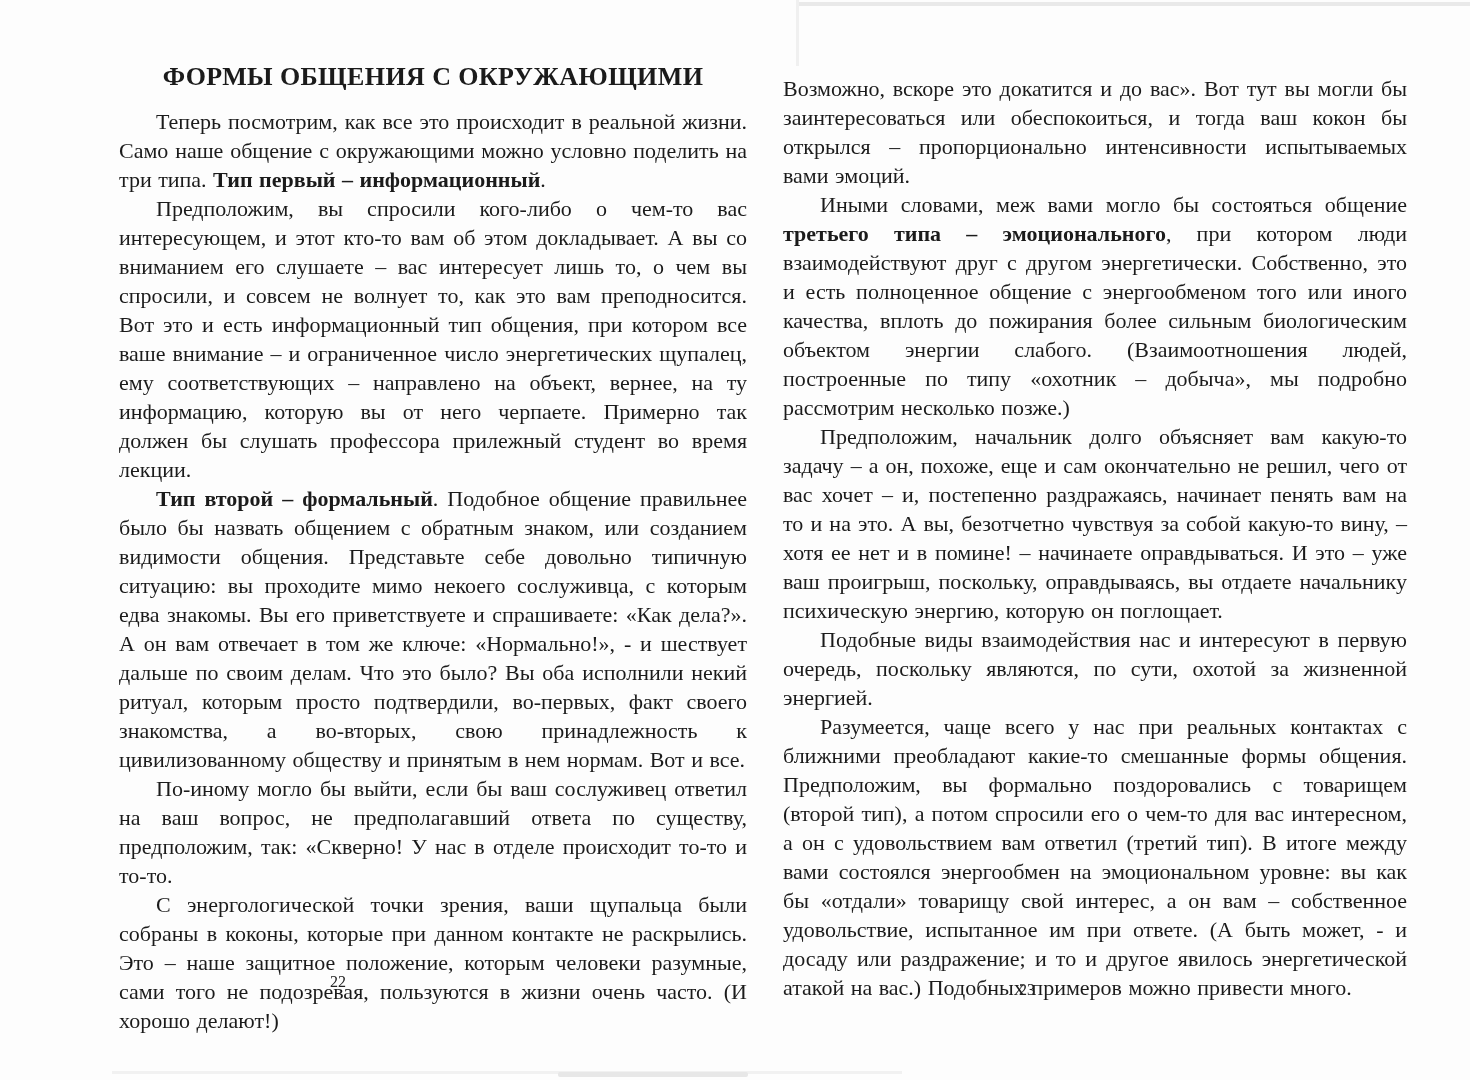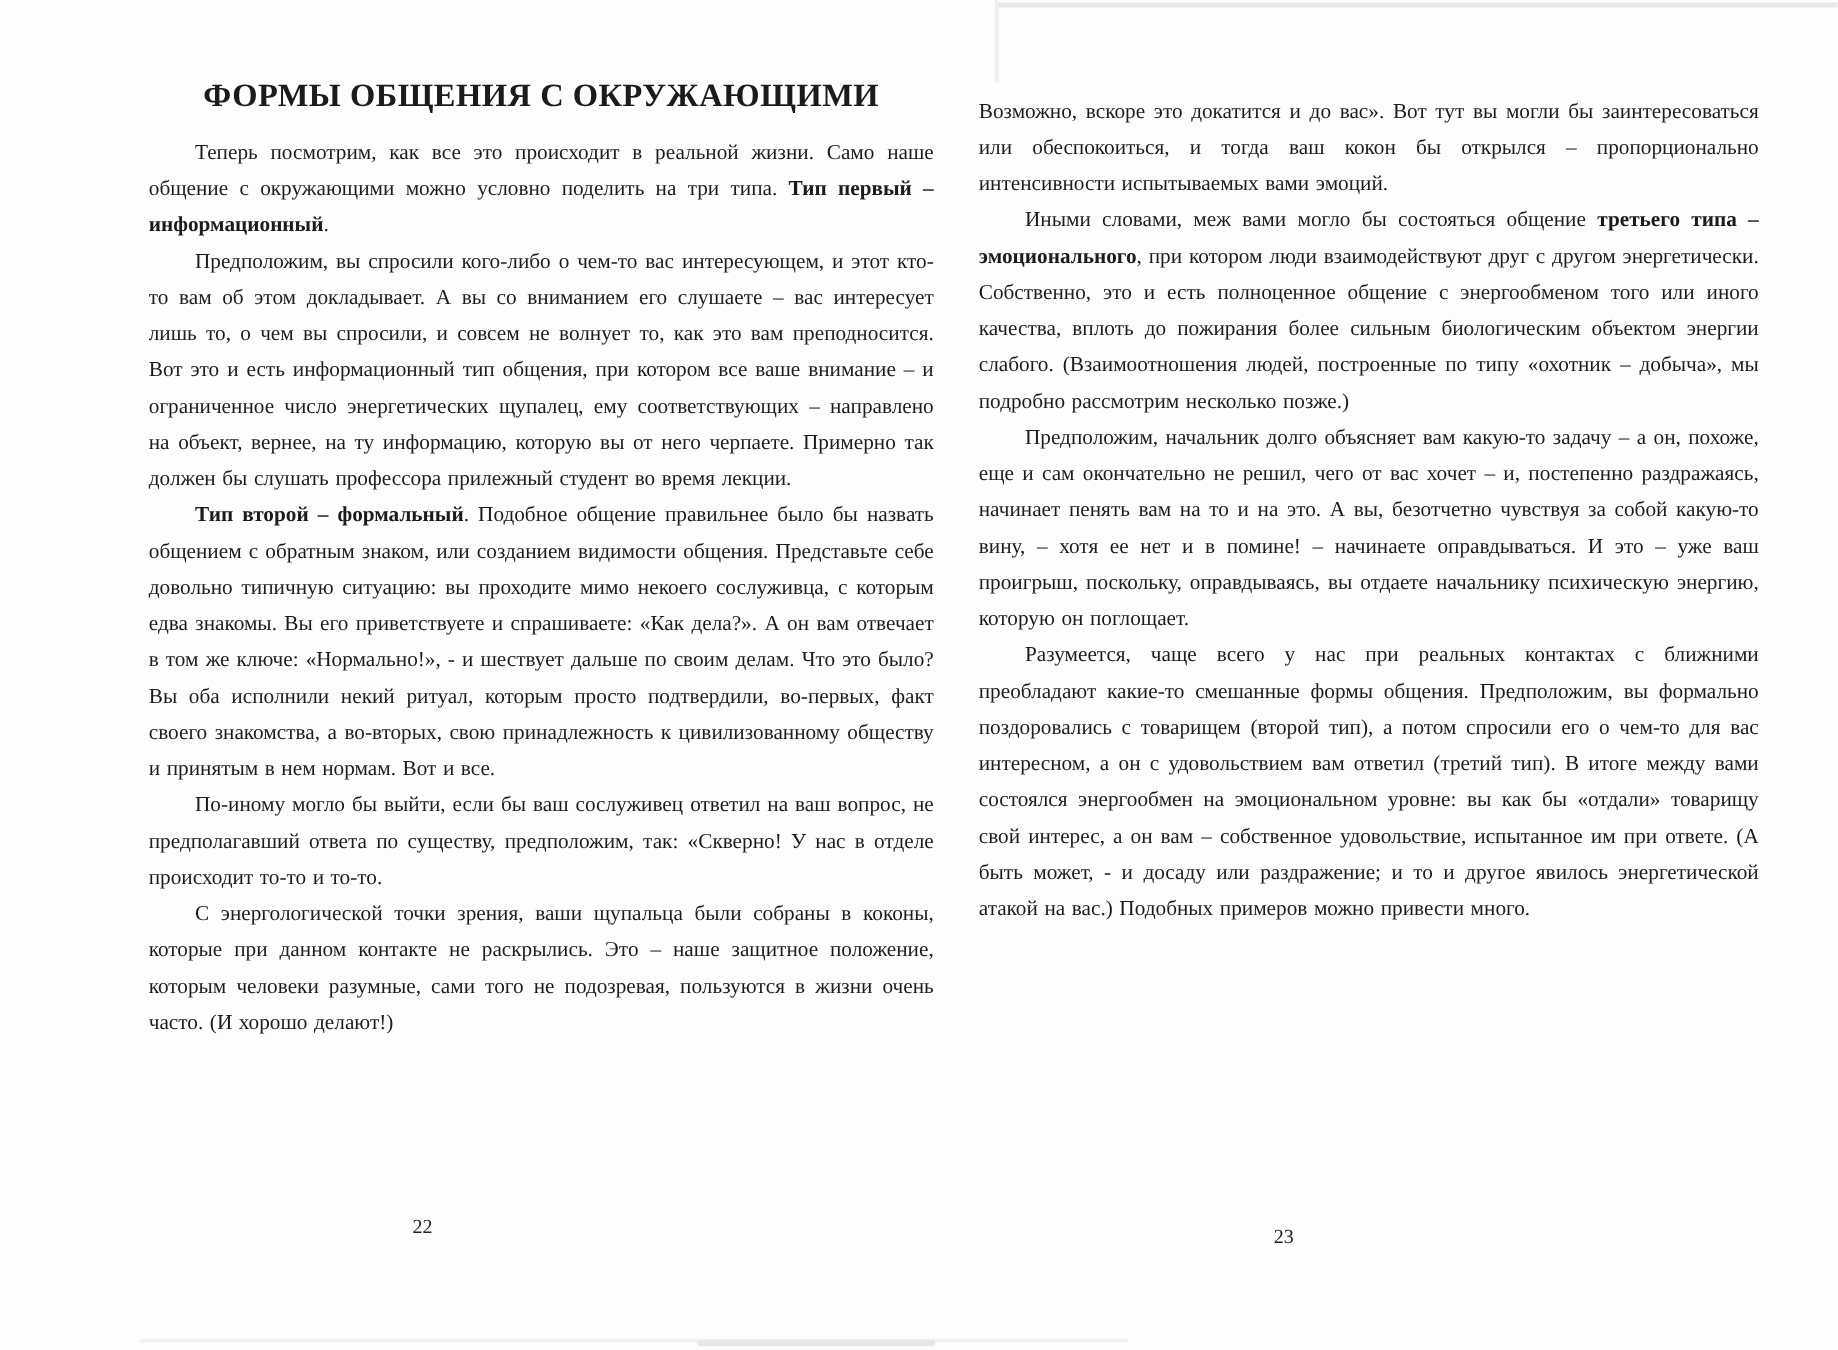"Возможно, вскоре это докатится и" .page p { font-size: 17px -> 22px }
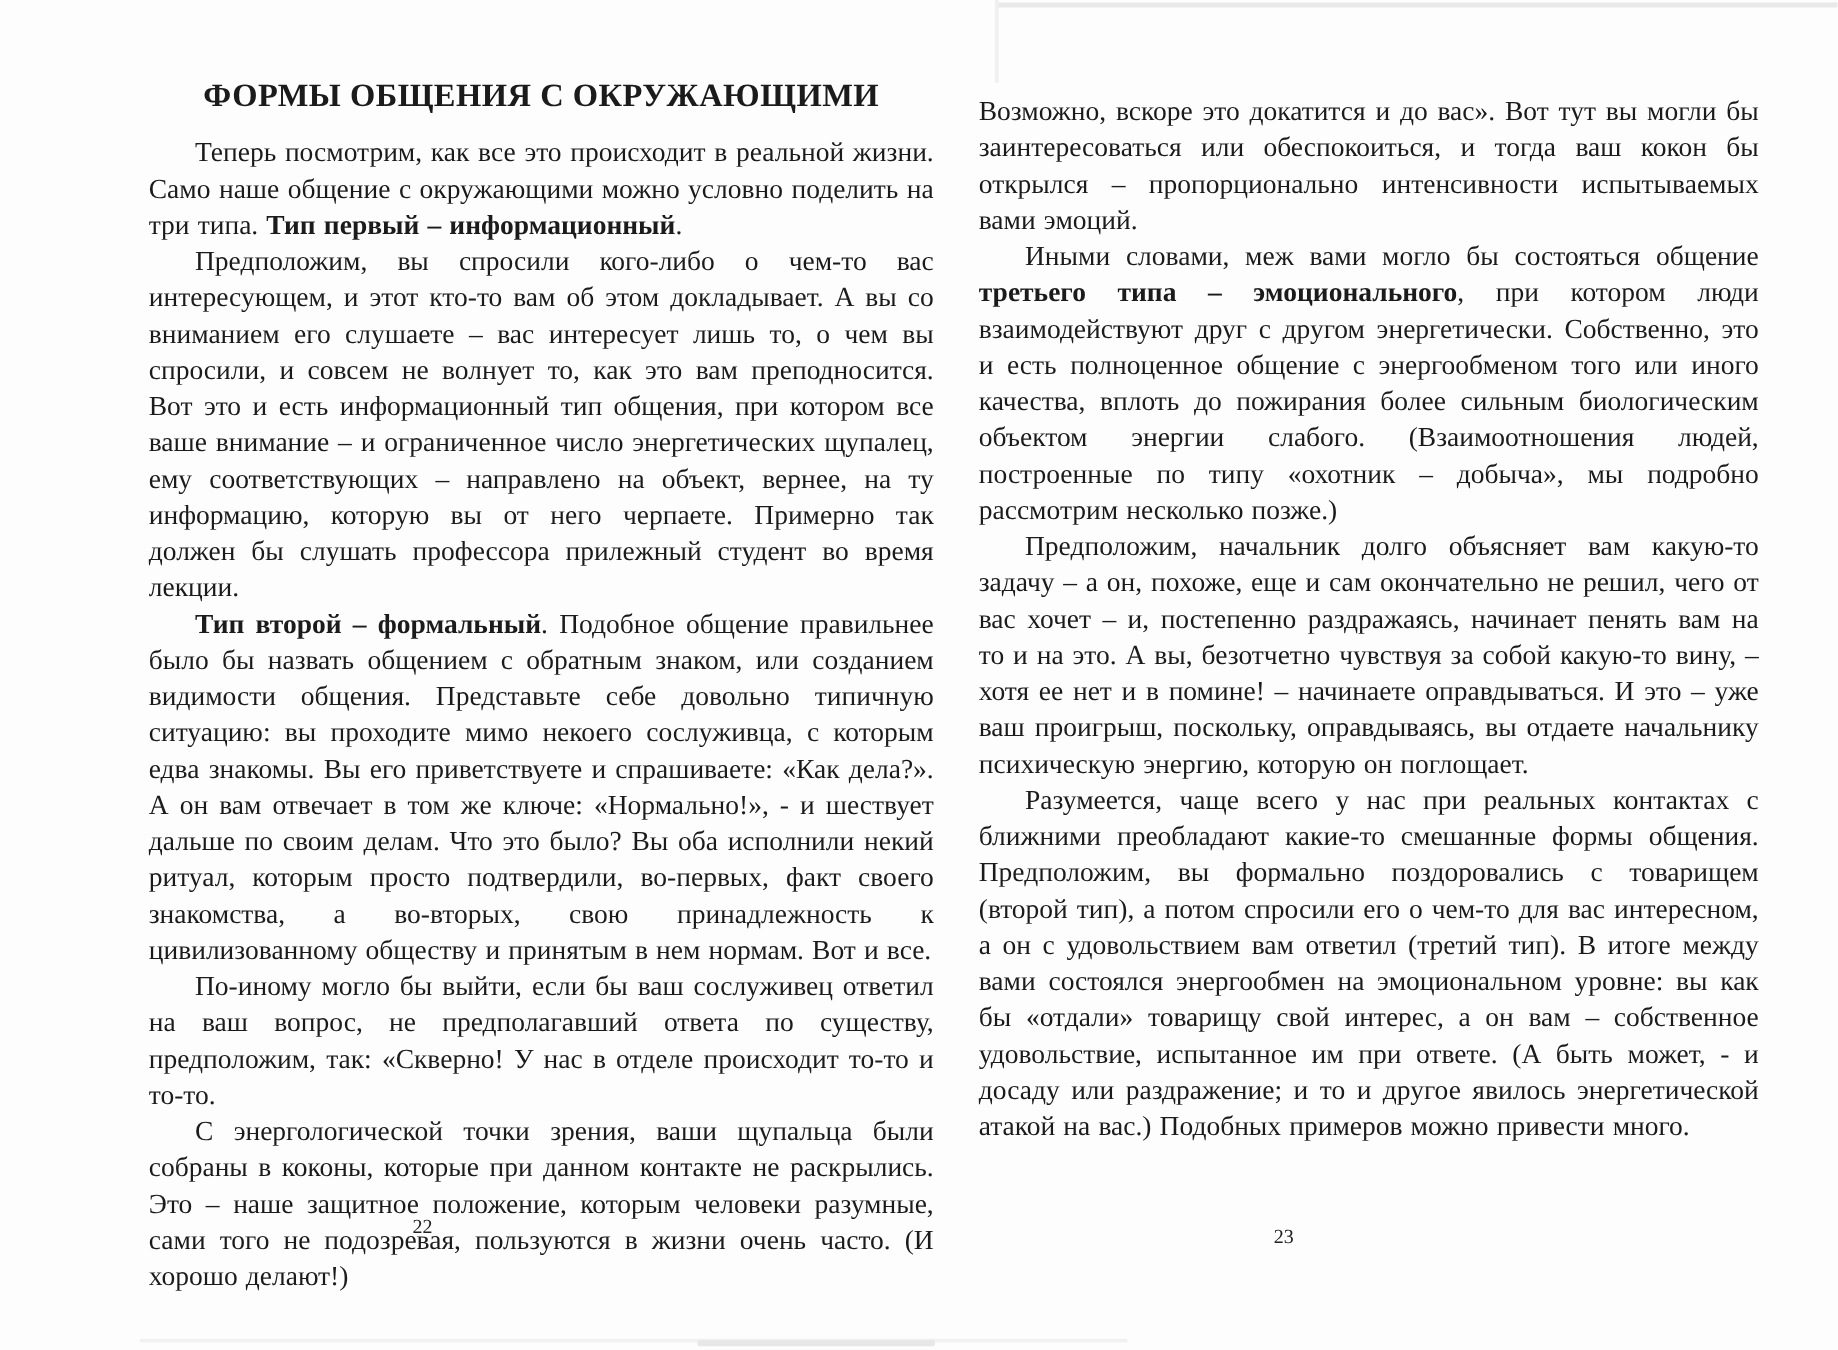"Подобные виды взаимодействия нас и" p { html: none -> <p><span>Подобные виды взаимодействия нас и интересуют в первую очередь, поскольку являются, по сути, охотой за жизненной энергией.</span></p> }
